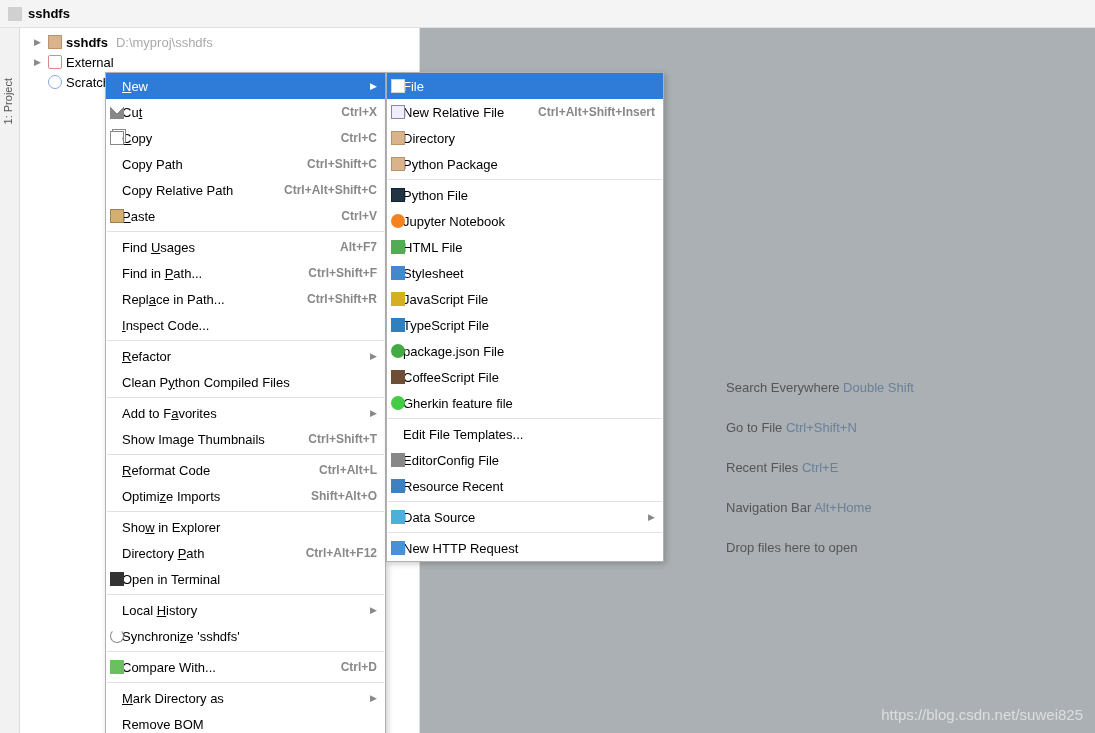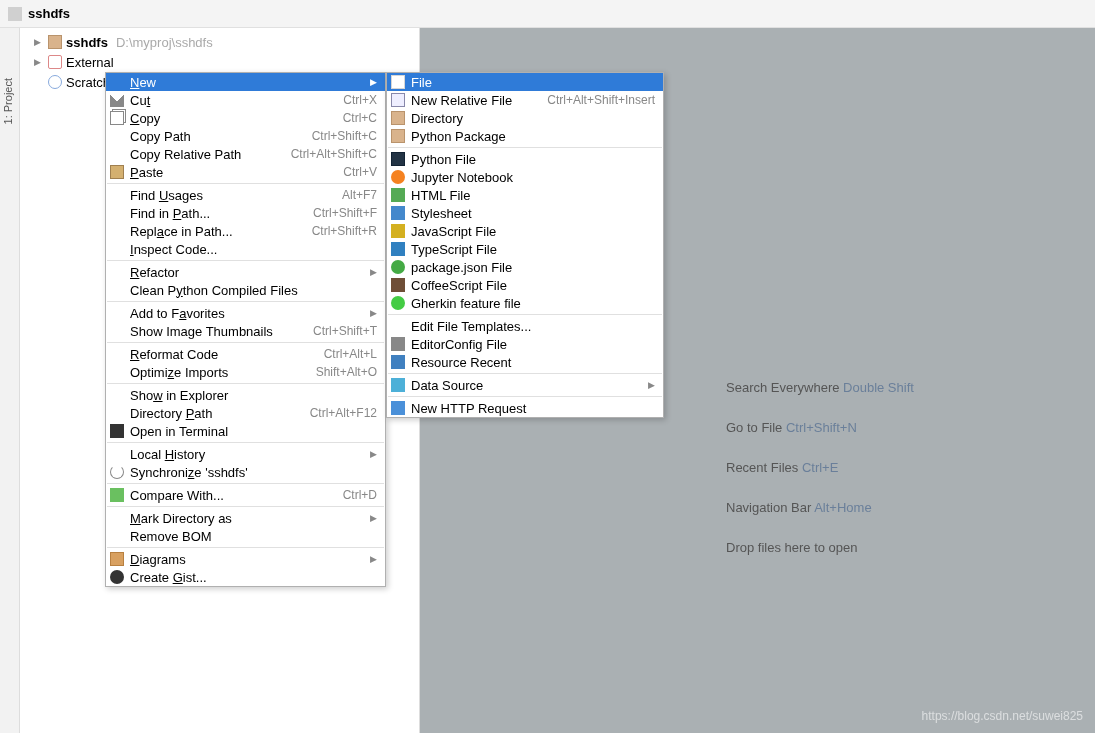"New" .menu .row { height: 18px -> 26px; padding: 0 8px 0 24px -> 0 8px 0 16px }
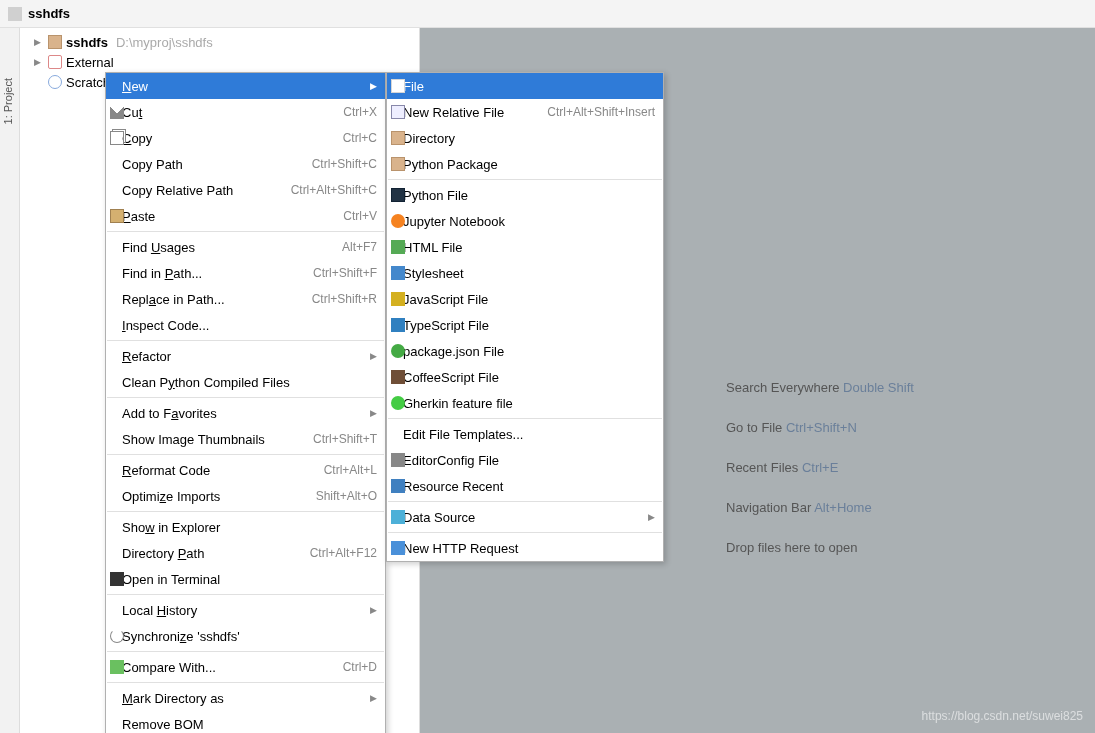"Ctrl+X" .menu .row .sc { font-weight: none -> bold }
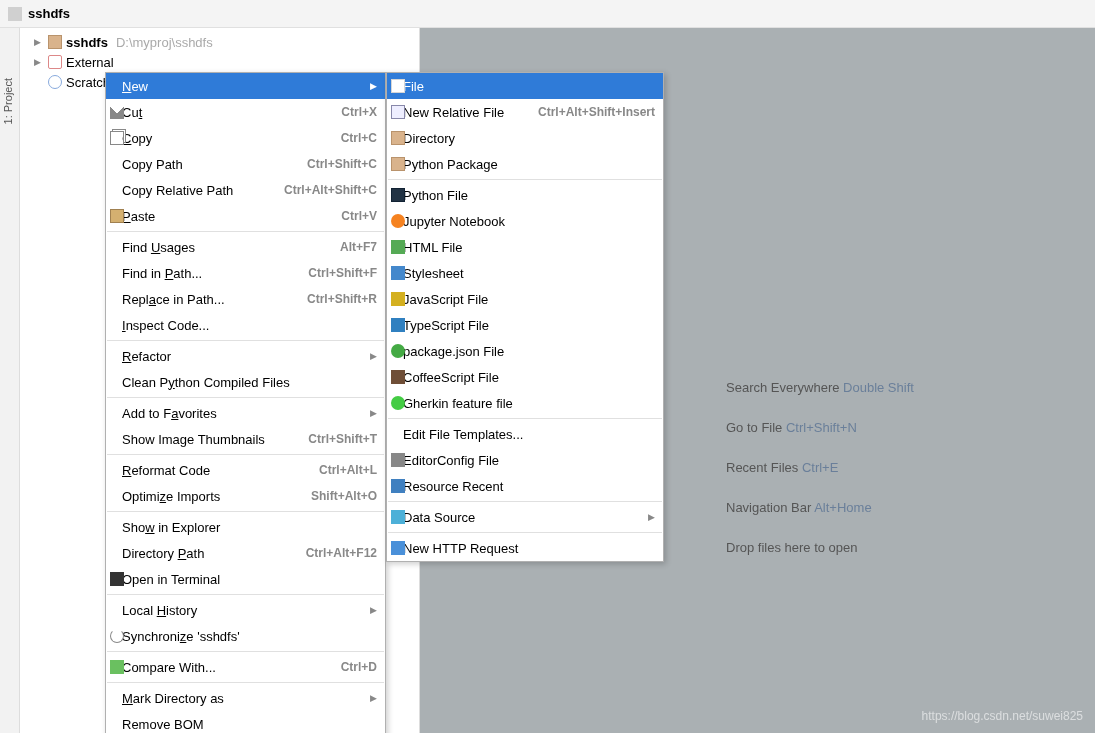"https://blog.csdn.net/suwei825" .watermark { font-size: 12px -> 15px }
